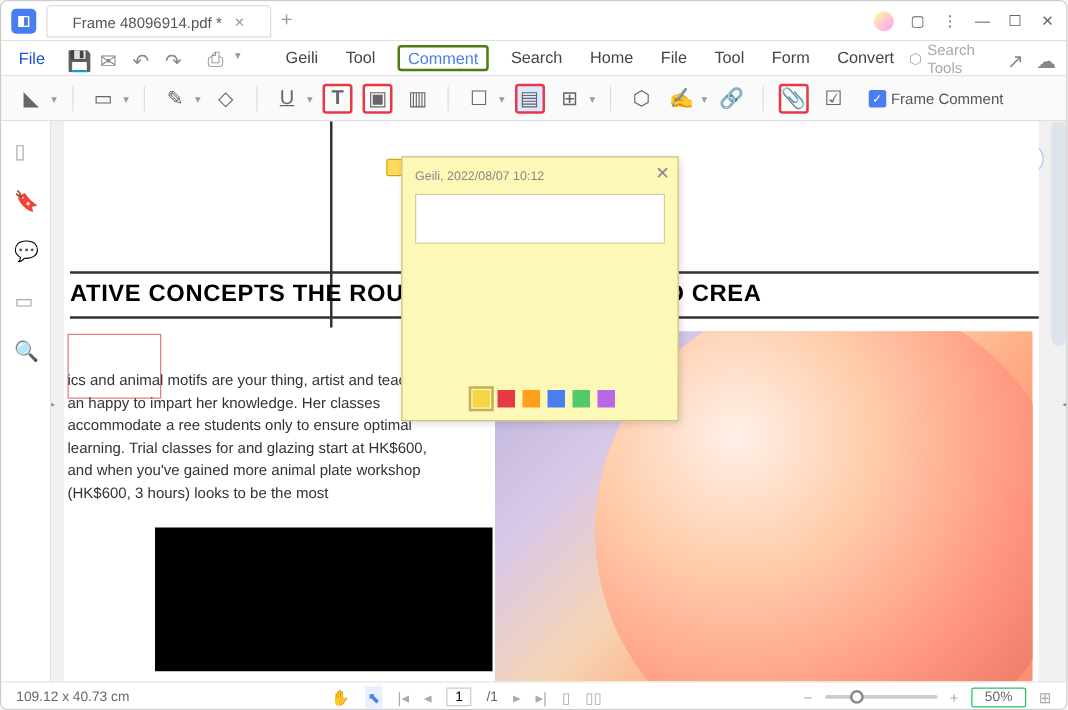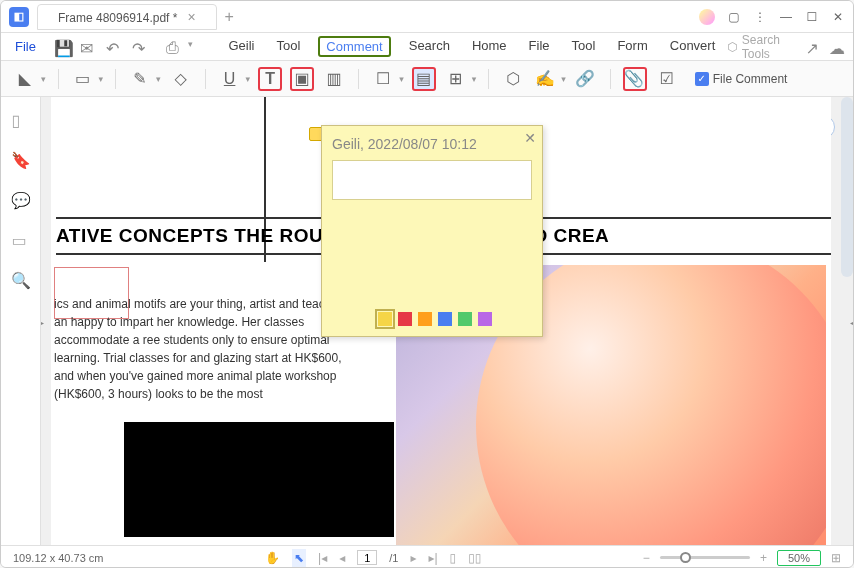"File Comment" span { text: File -> Frame }
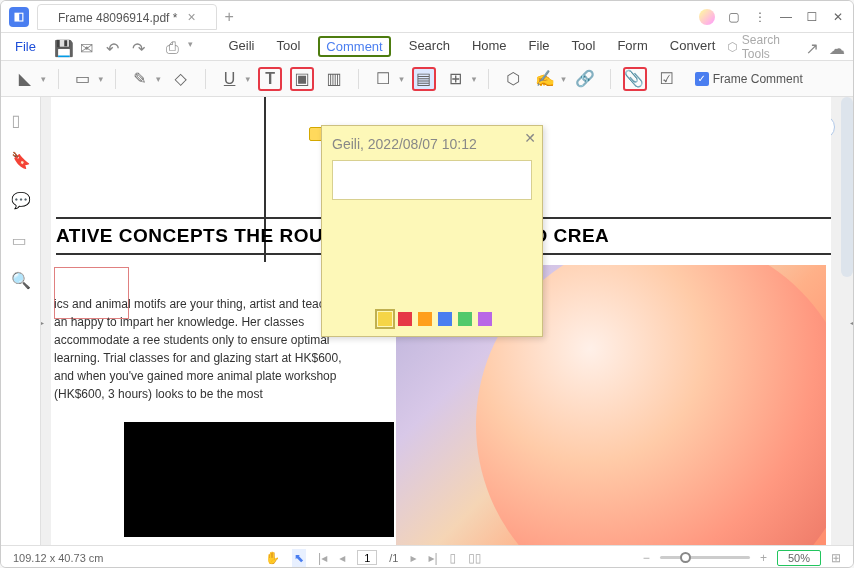"Geili, 2022/08/07 10:12" .popup-meta { font-size: 14px -> 10px }
